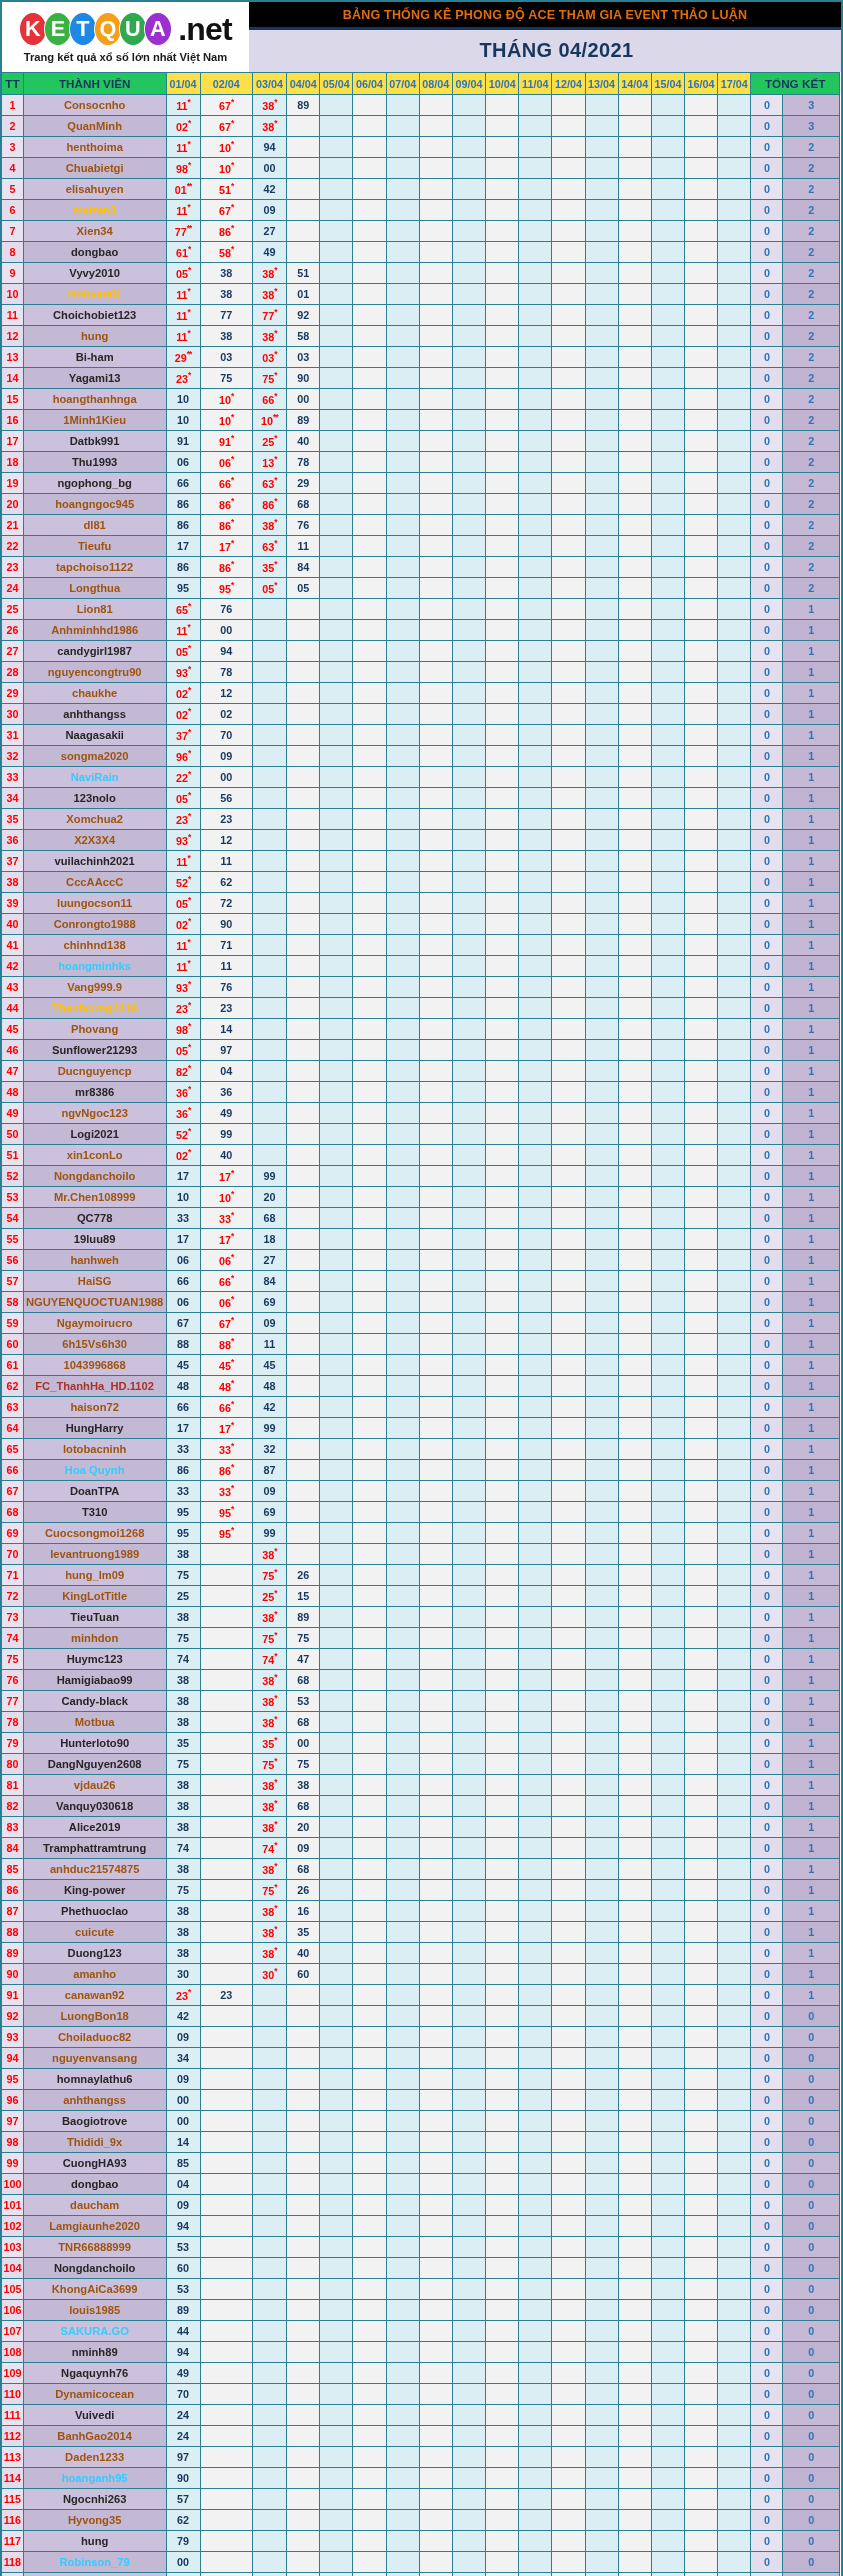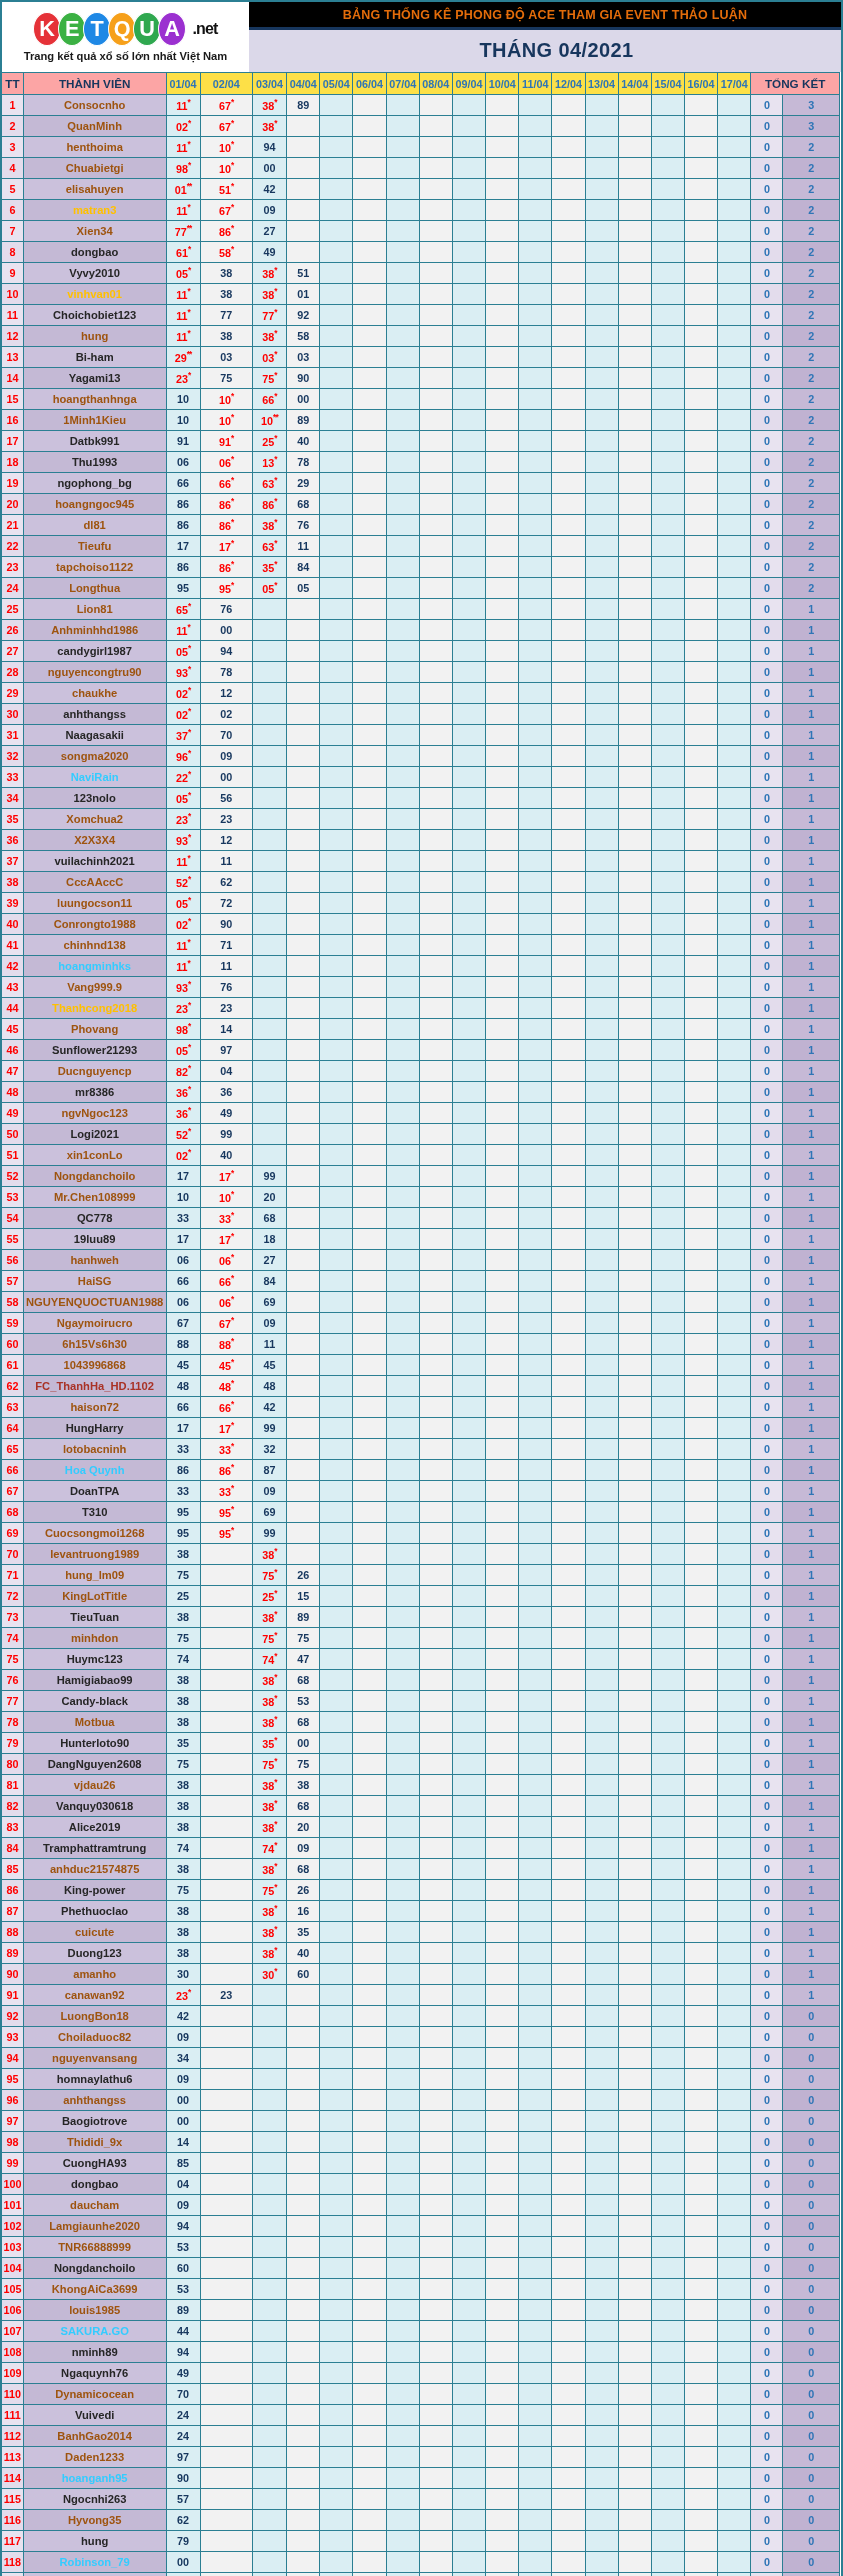".net" #logo-suffix { font-size: 16px -> 32px }
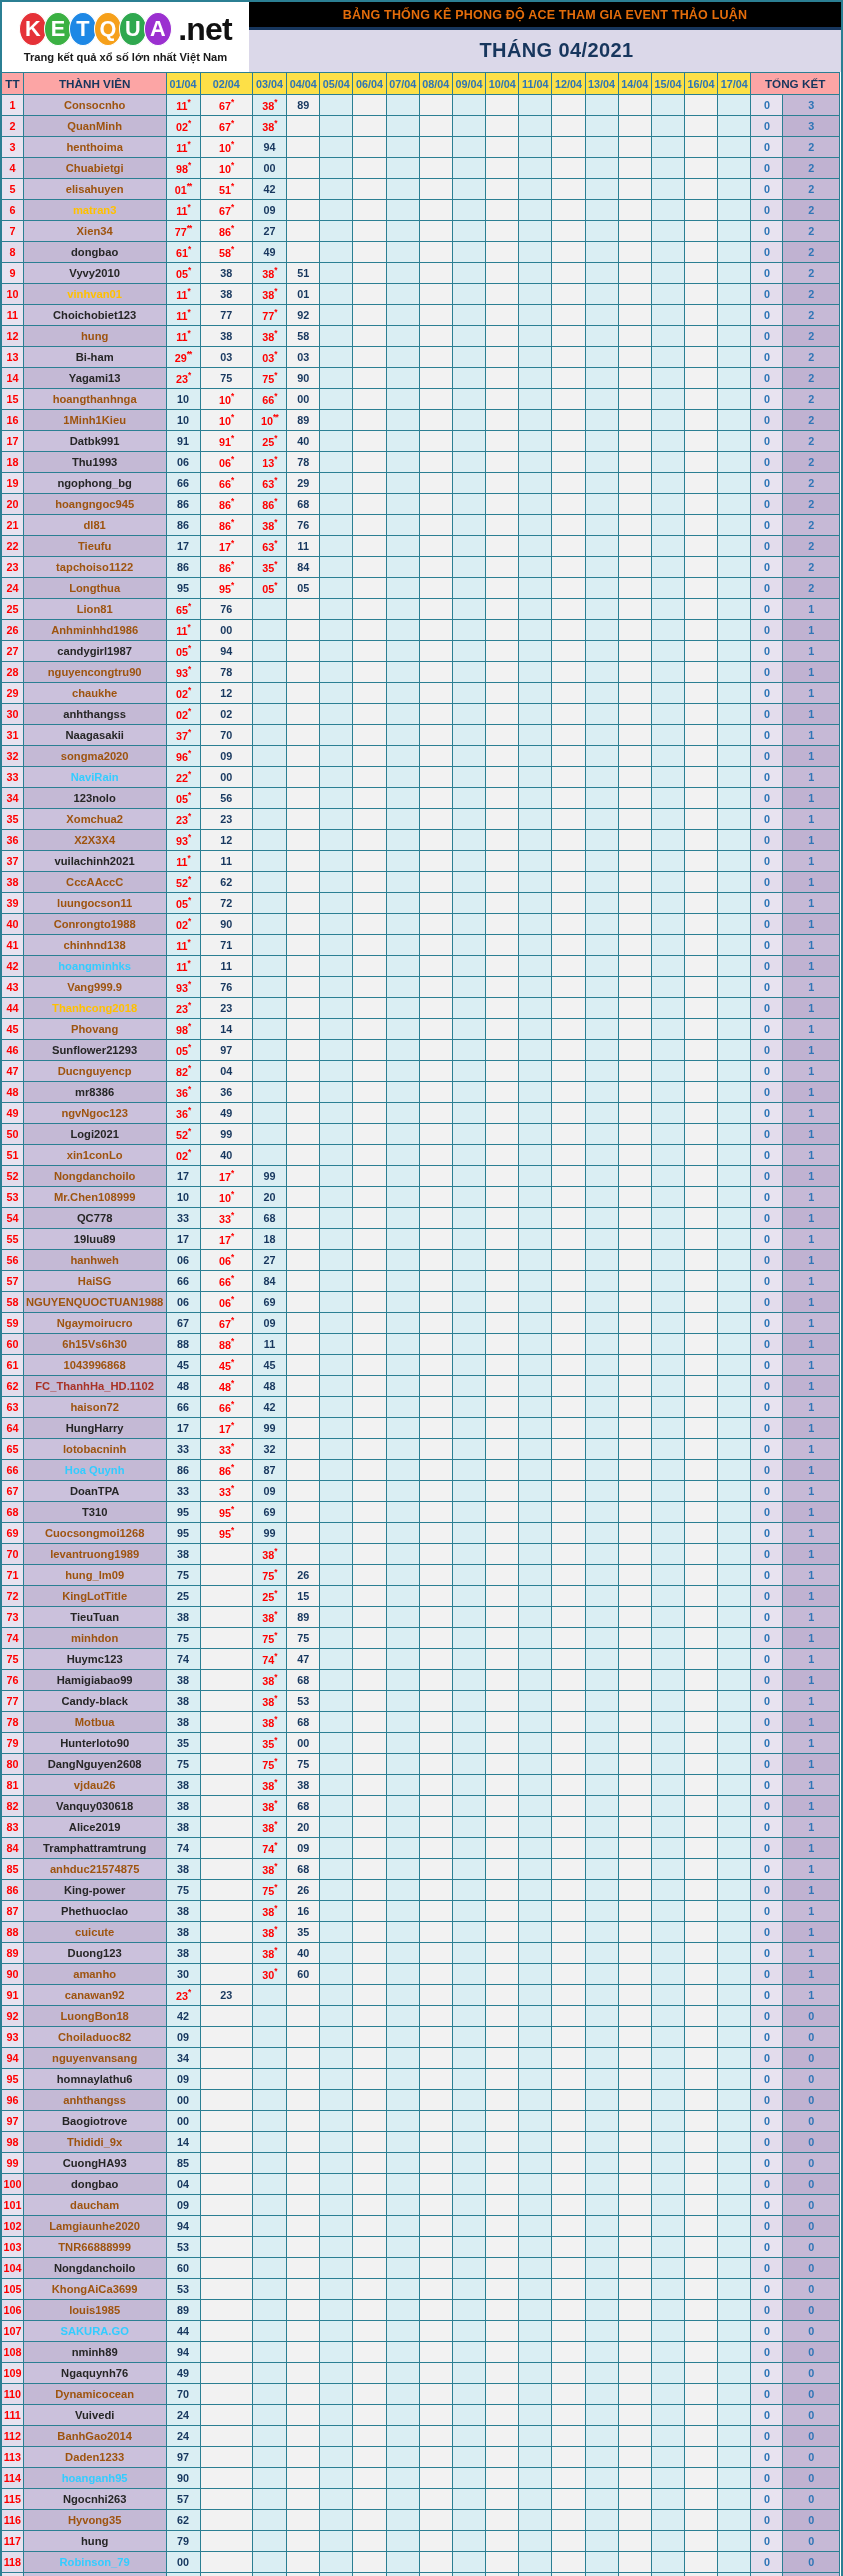"TT" th.peach { background: #fca5a5 -> #22c55e }
